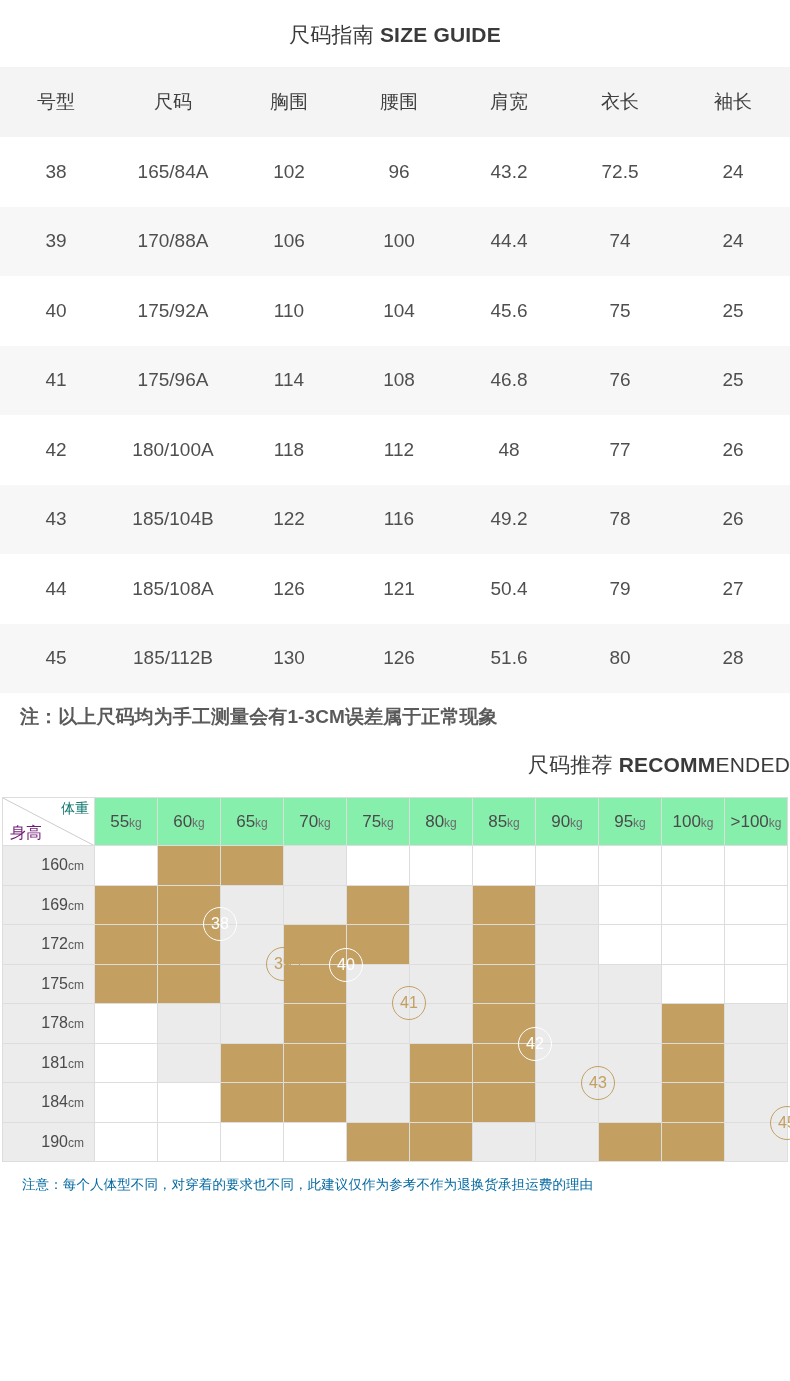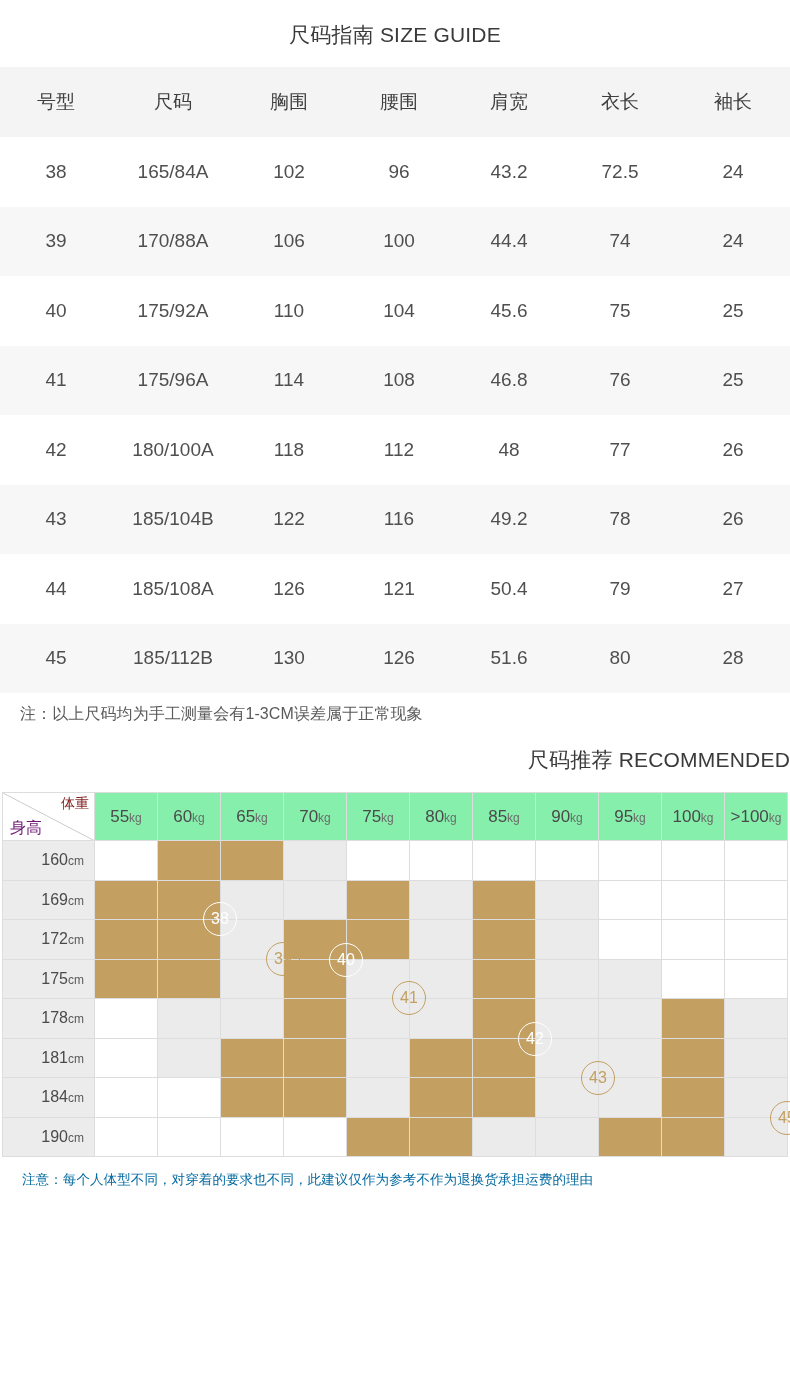"SIZE GUIDE" .section-title .en-b { font-weight: 400 -> 700 }
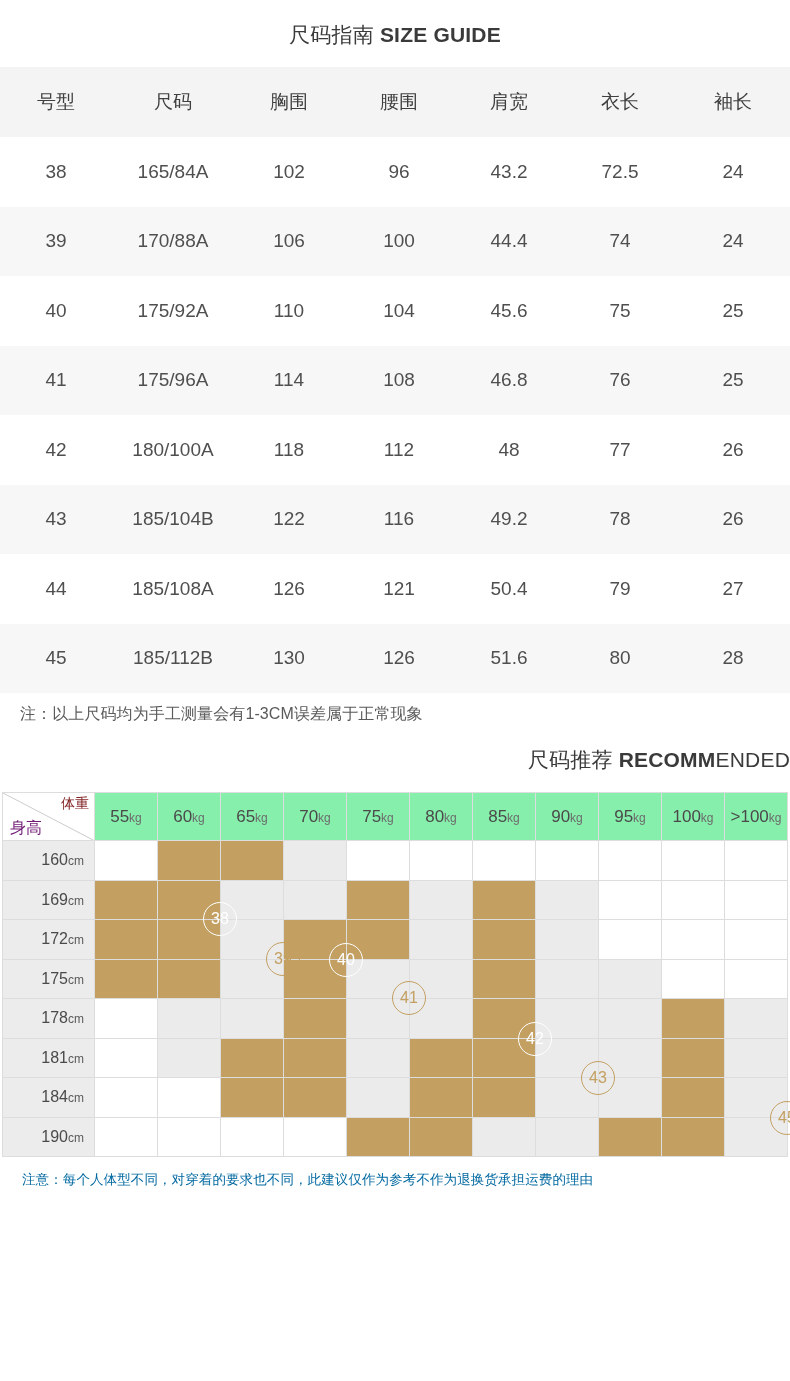"注：以上尺码均为手工测量会有1-3CM误差属于正常现象" .table-note { font-size: 16px -> 19px; font-weight: none -> bold }
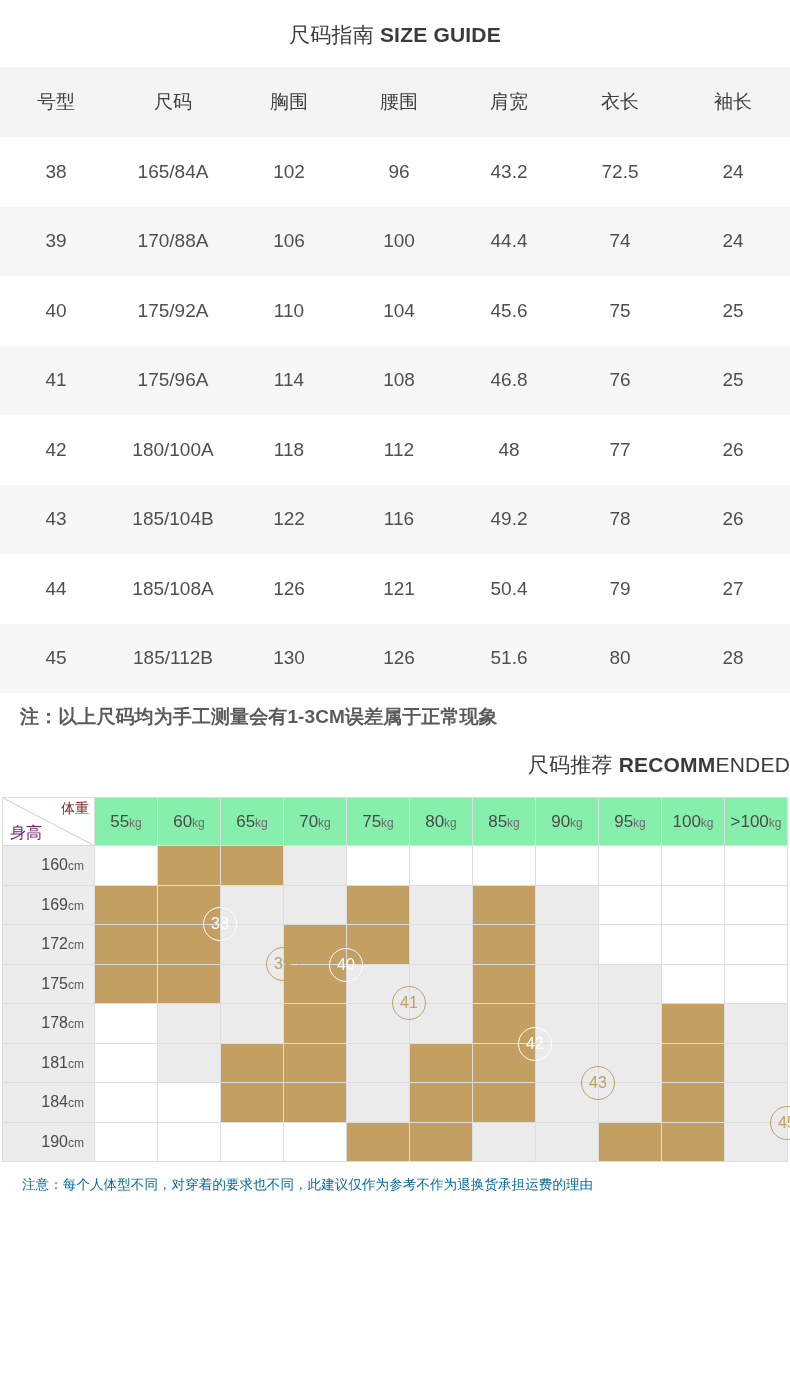"体重" .corner .lbl-w { color: #7f1d1d -> #0f766e }
